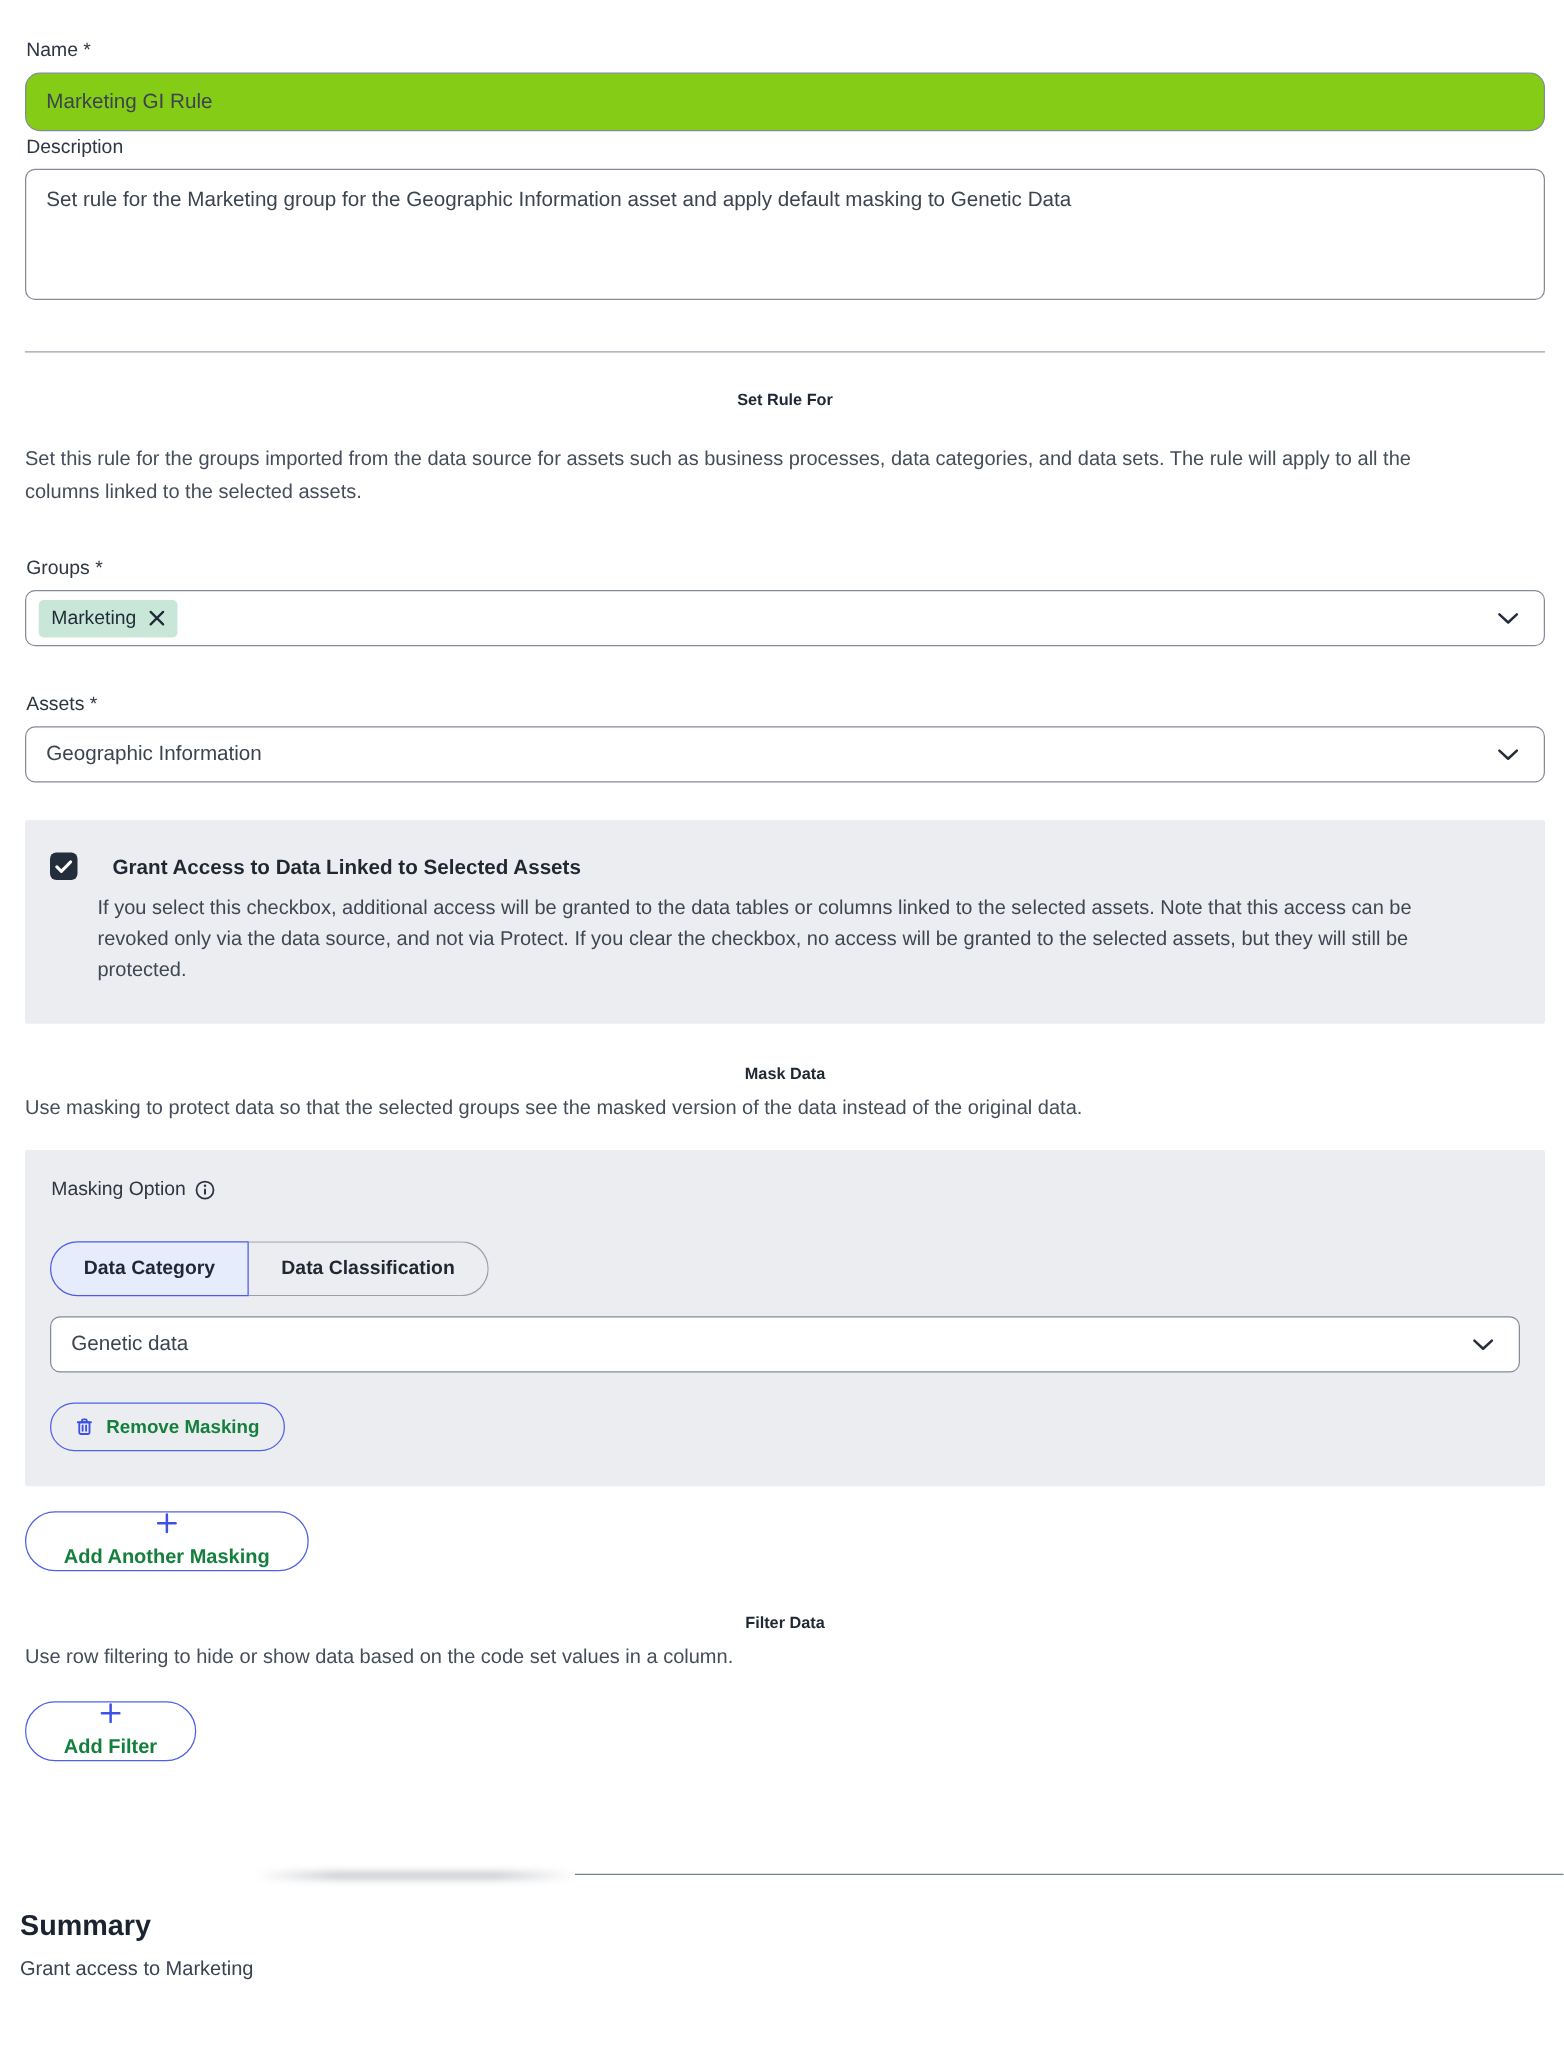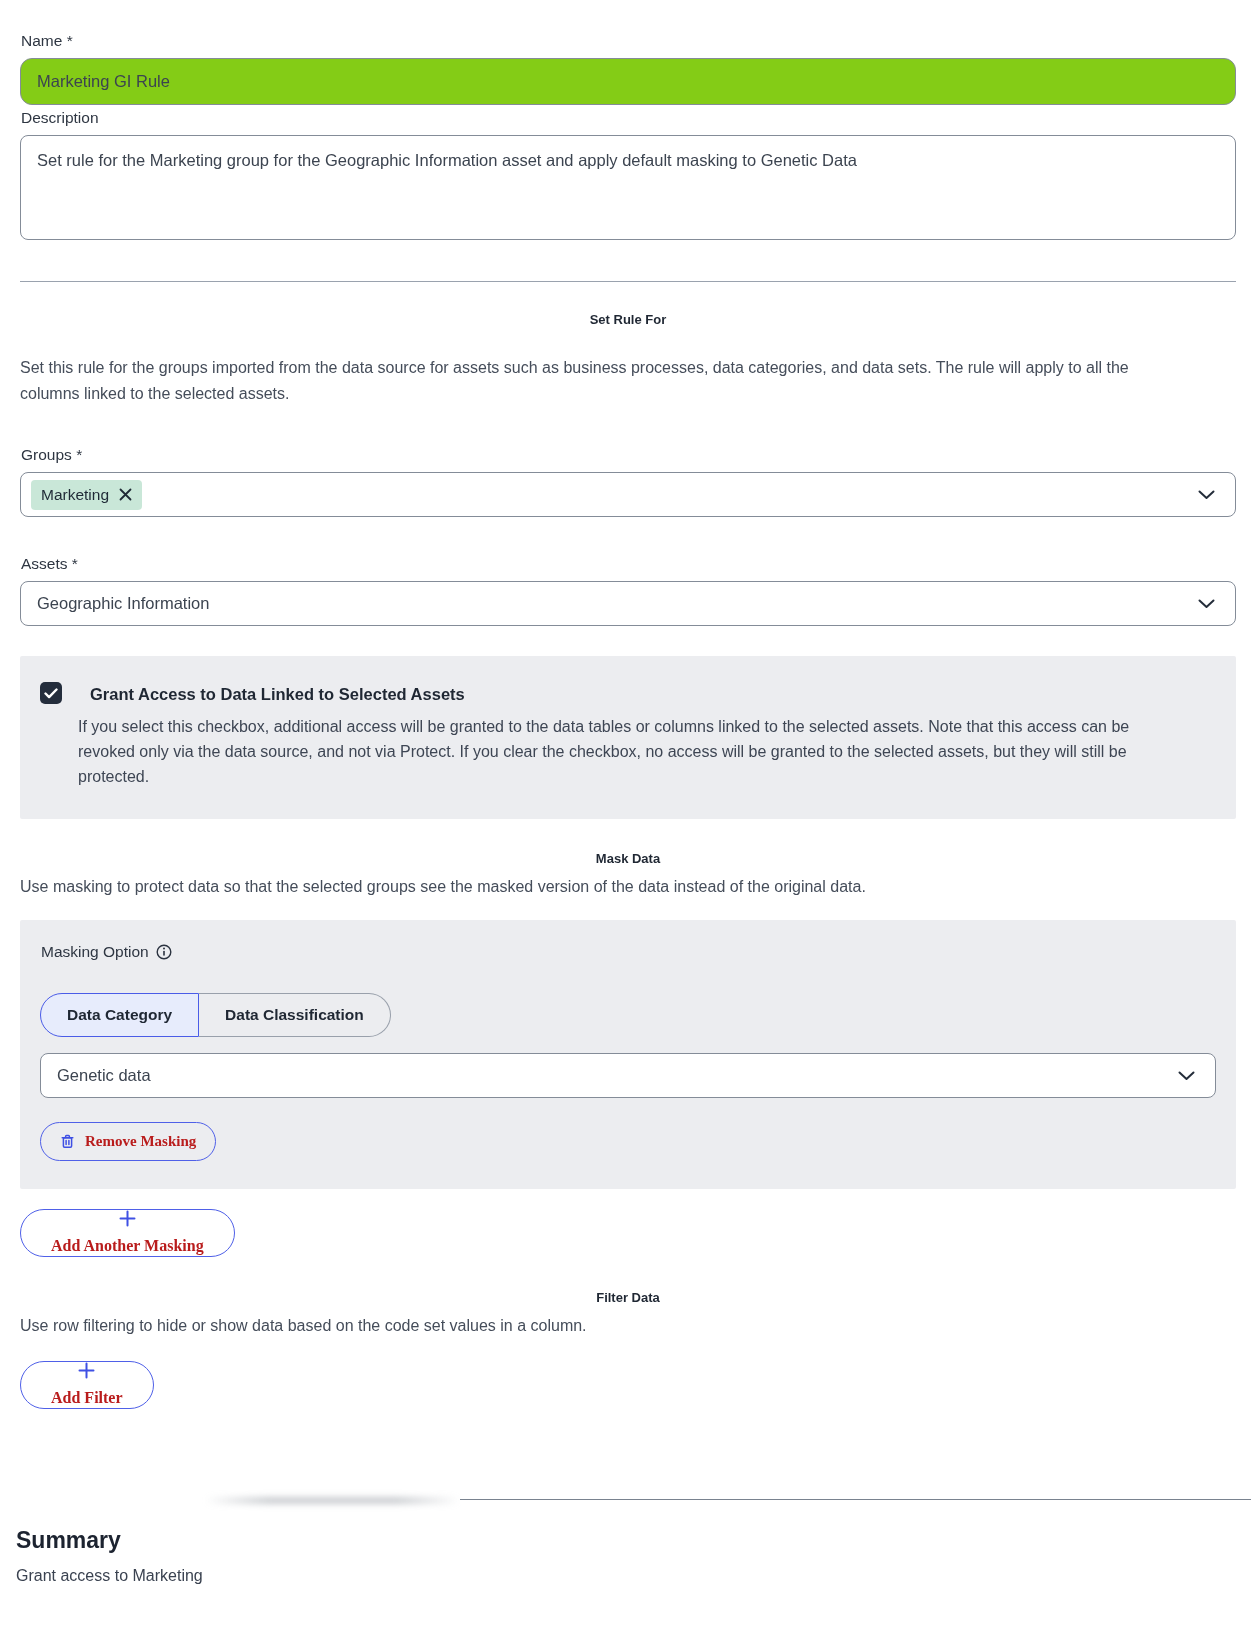"Remove Masking" .pill-btn { color: #b91c1c -> #15803d; font-family: Liberation Serif, serif -> Liberation Sans, sans-serif }
